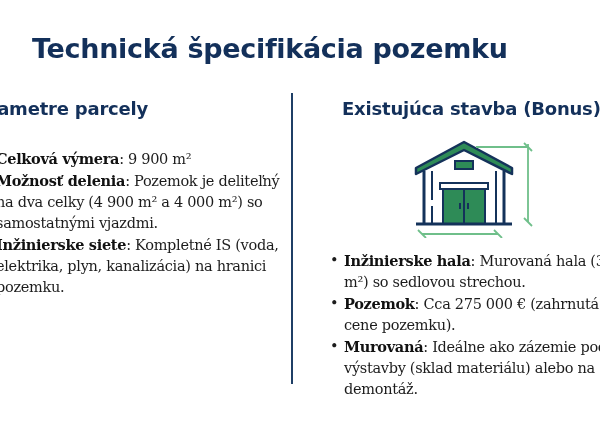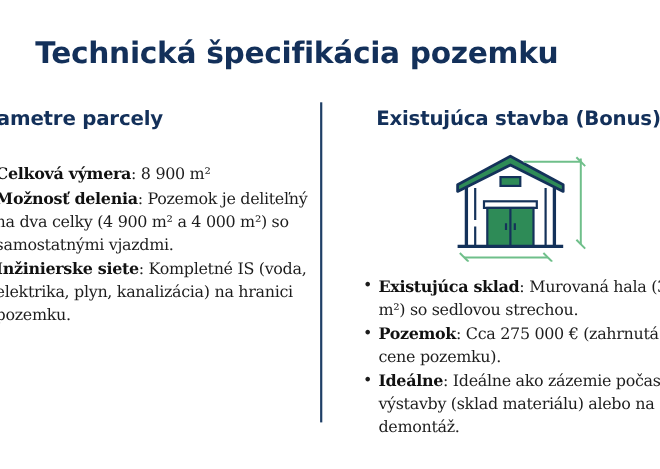"8 900 m²" span { text: 8 900 -> 9 900 }
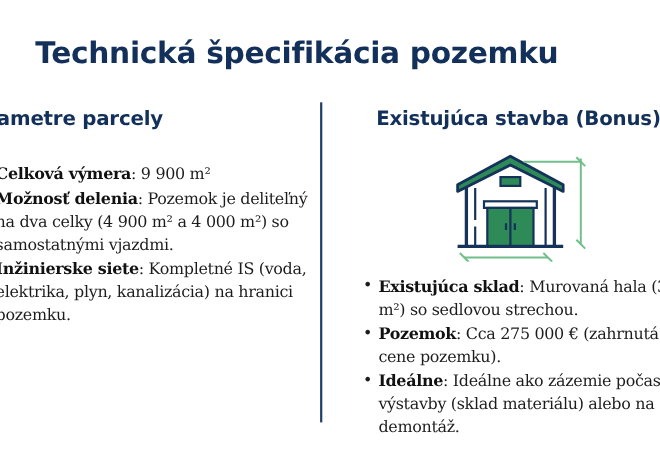"Existujúca sklad" span.term { text: Existujúca sklad -> Inžinierske hala }
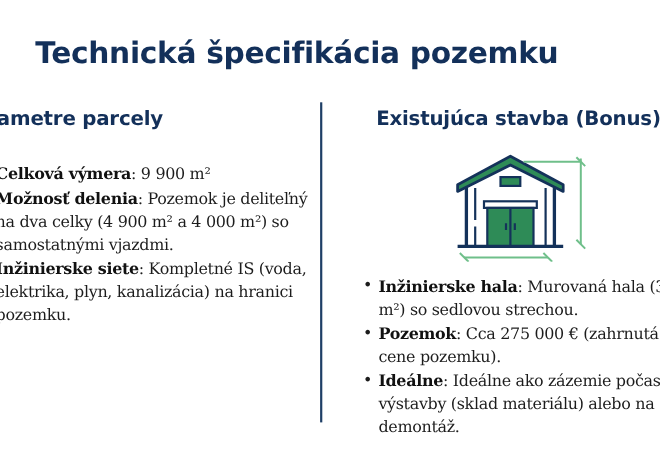"Ideálne" span.term { text: Ideálne -> Murovaná }
